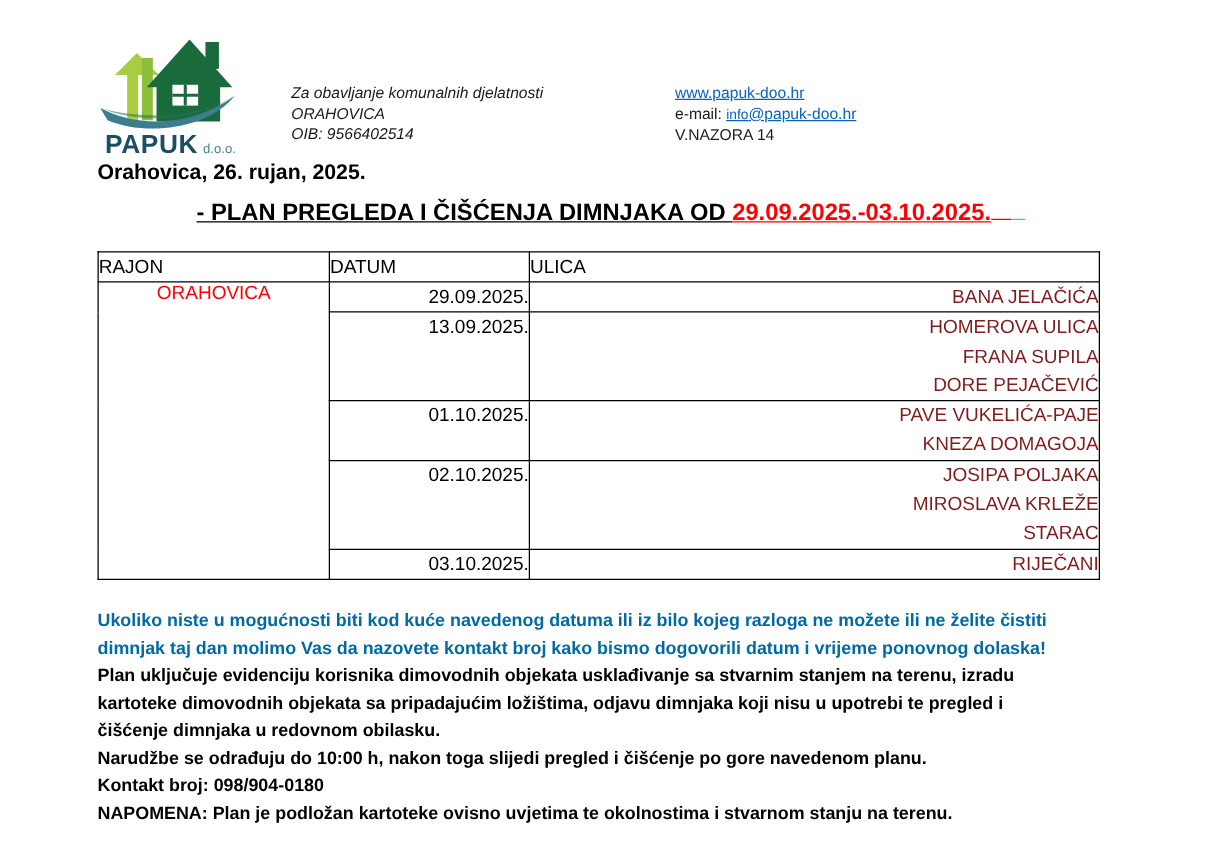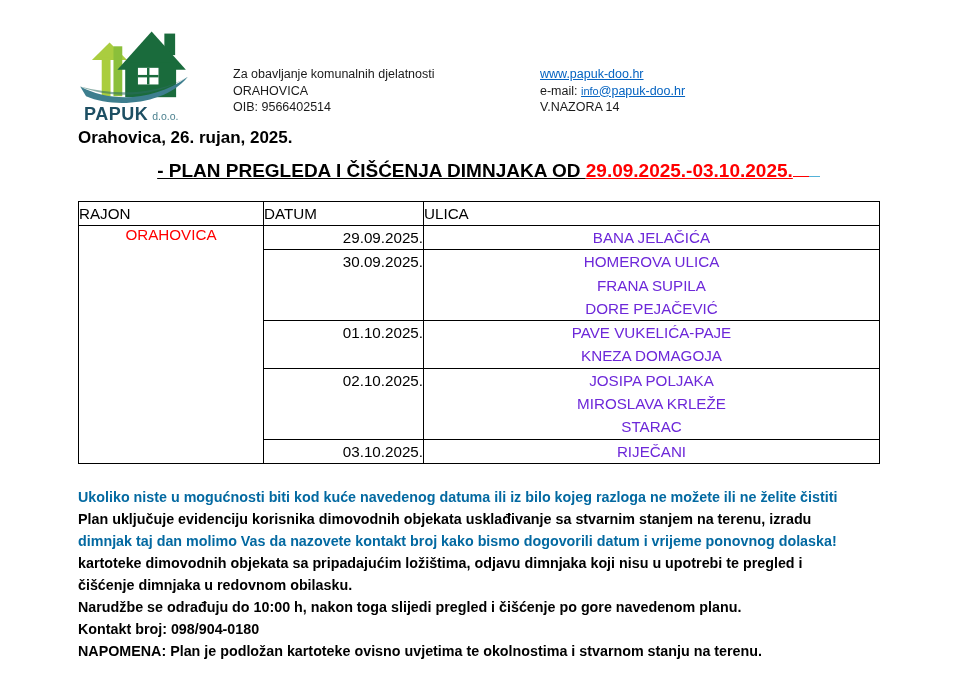"Za obavljanje komunalnih djelatnosti" .info-mid { font-style: none -> italic }
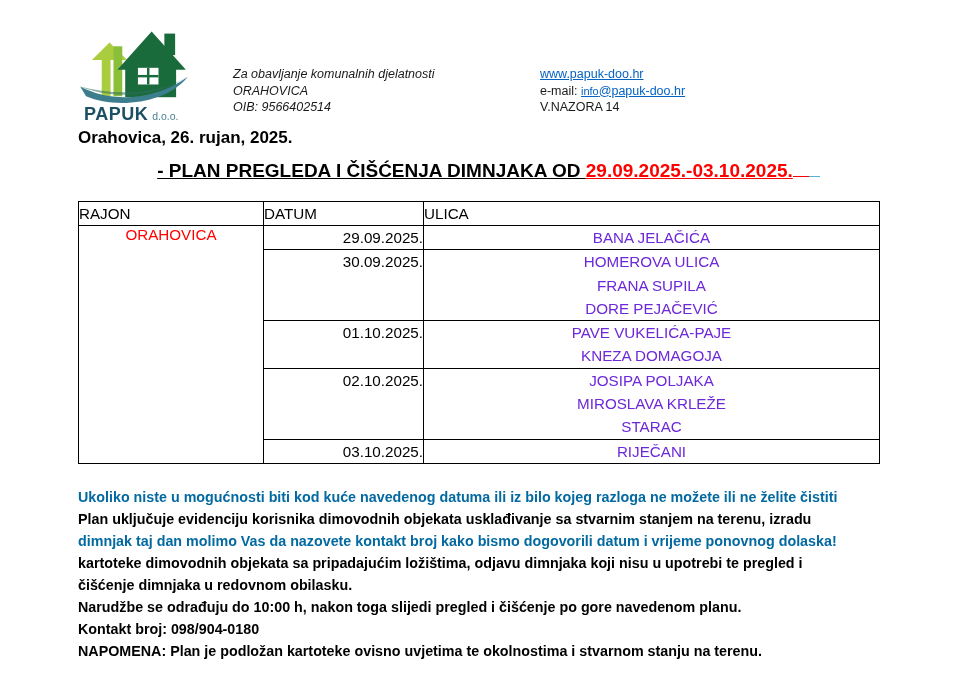"PAPUK" .logo-company { font-size: 18px -> 21px }
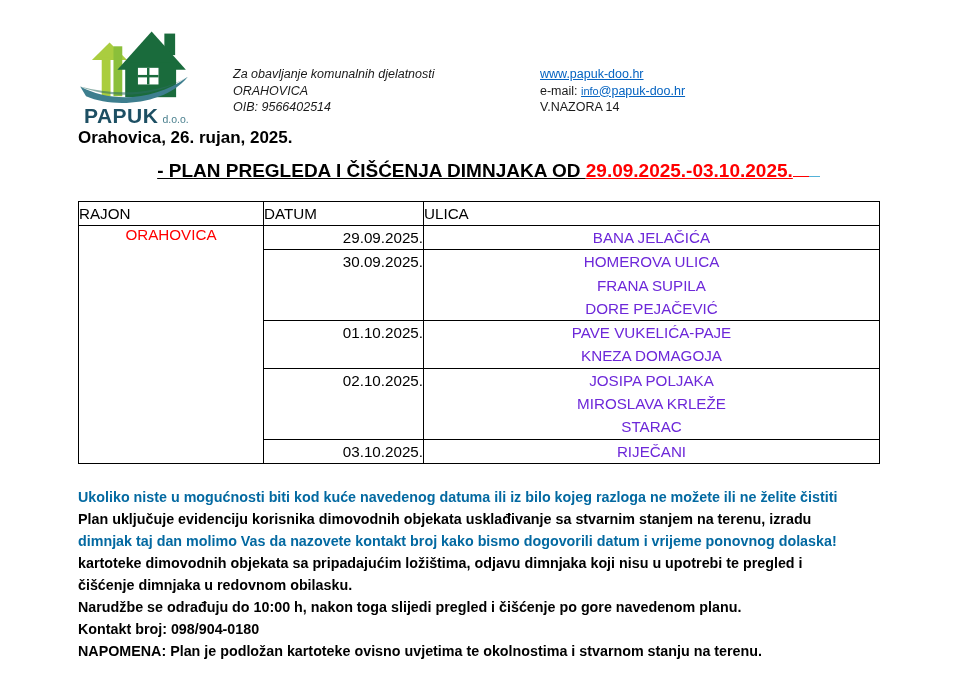"BANA JELAČIĆA" td.streets-cell { color: #6d28d9 -> #7f1d1d; text-align: center -> right }
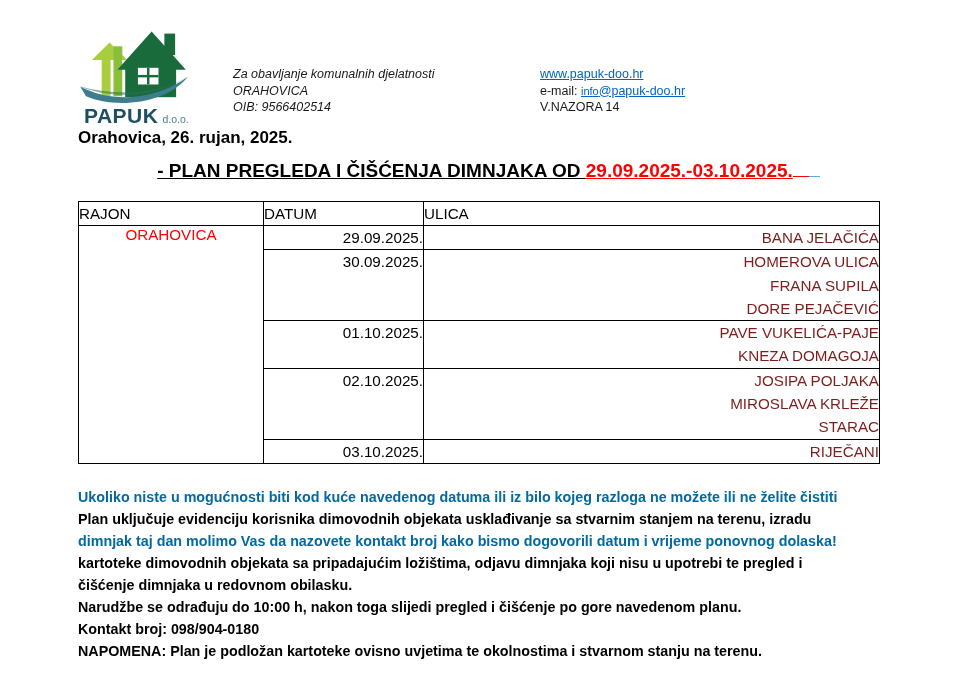"30.09.2025." td.date-cell { text: 30.09.2025 -> 13.09.2025 }
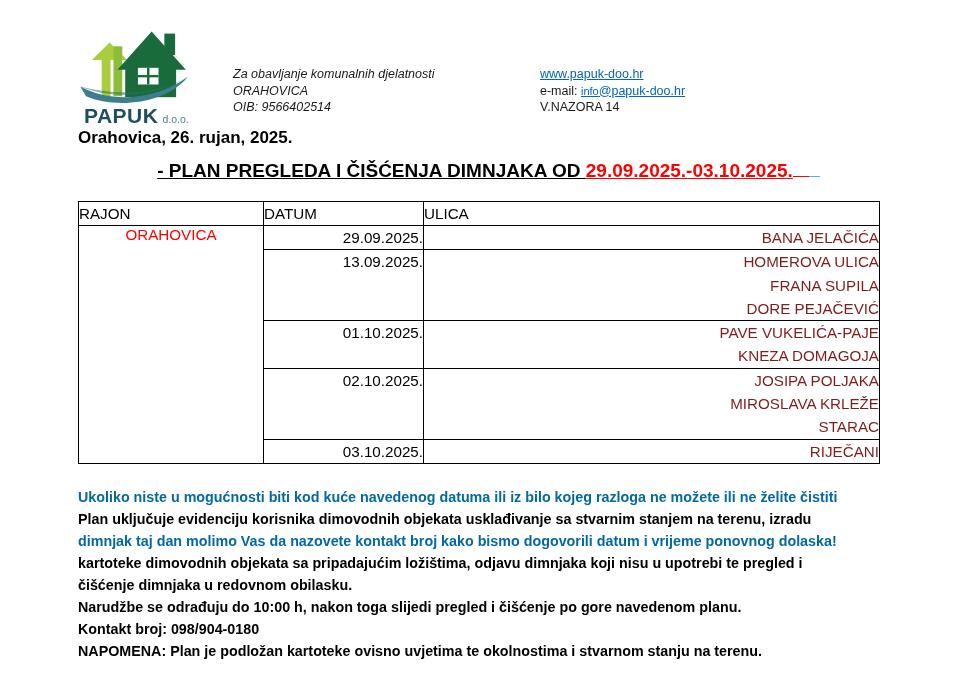"Plan uključuje evidenciju korisnika" div.footer-line { order: before "dimnjak taj dan molimo Vas" -> after "dimnjak taj dan molimo Vas" }
